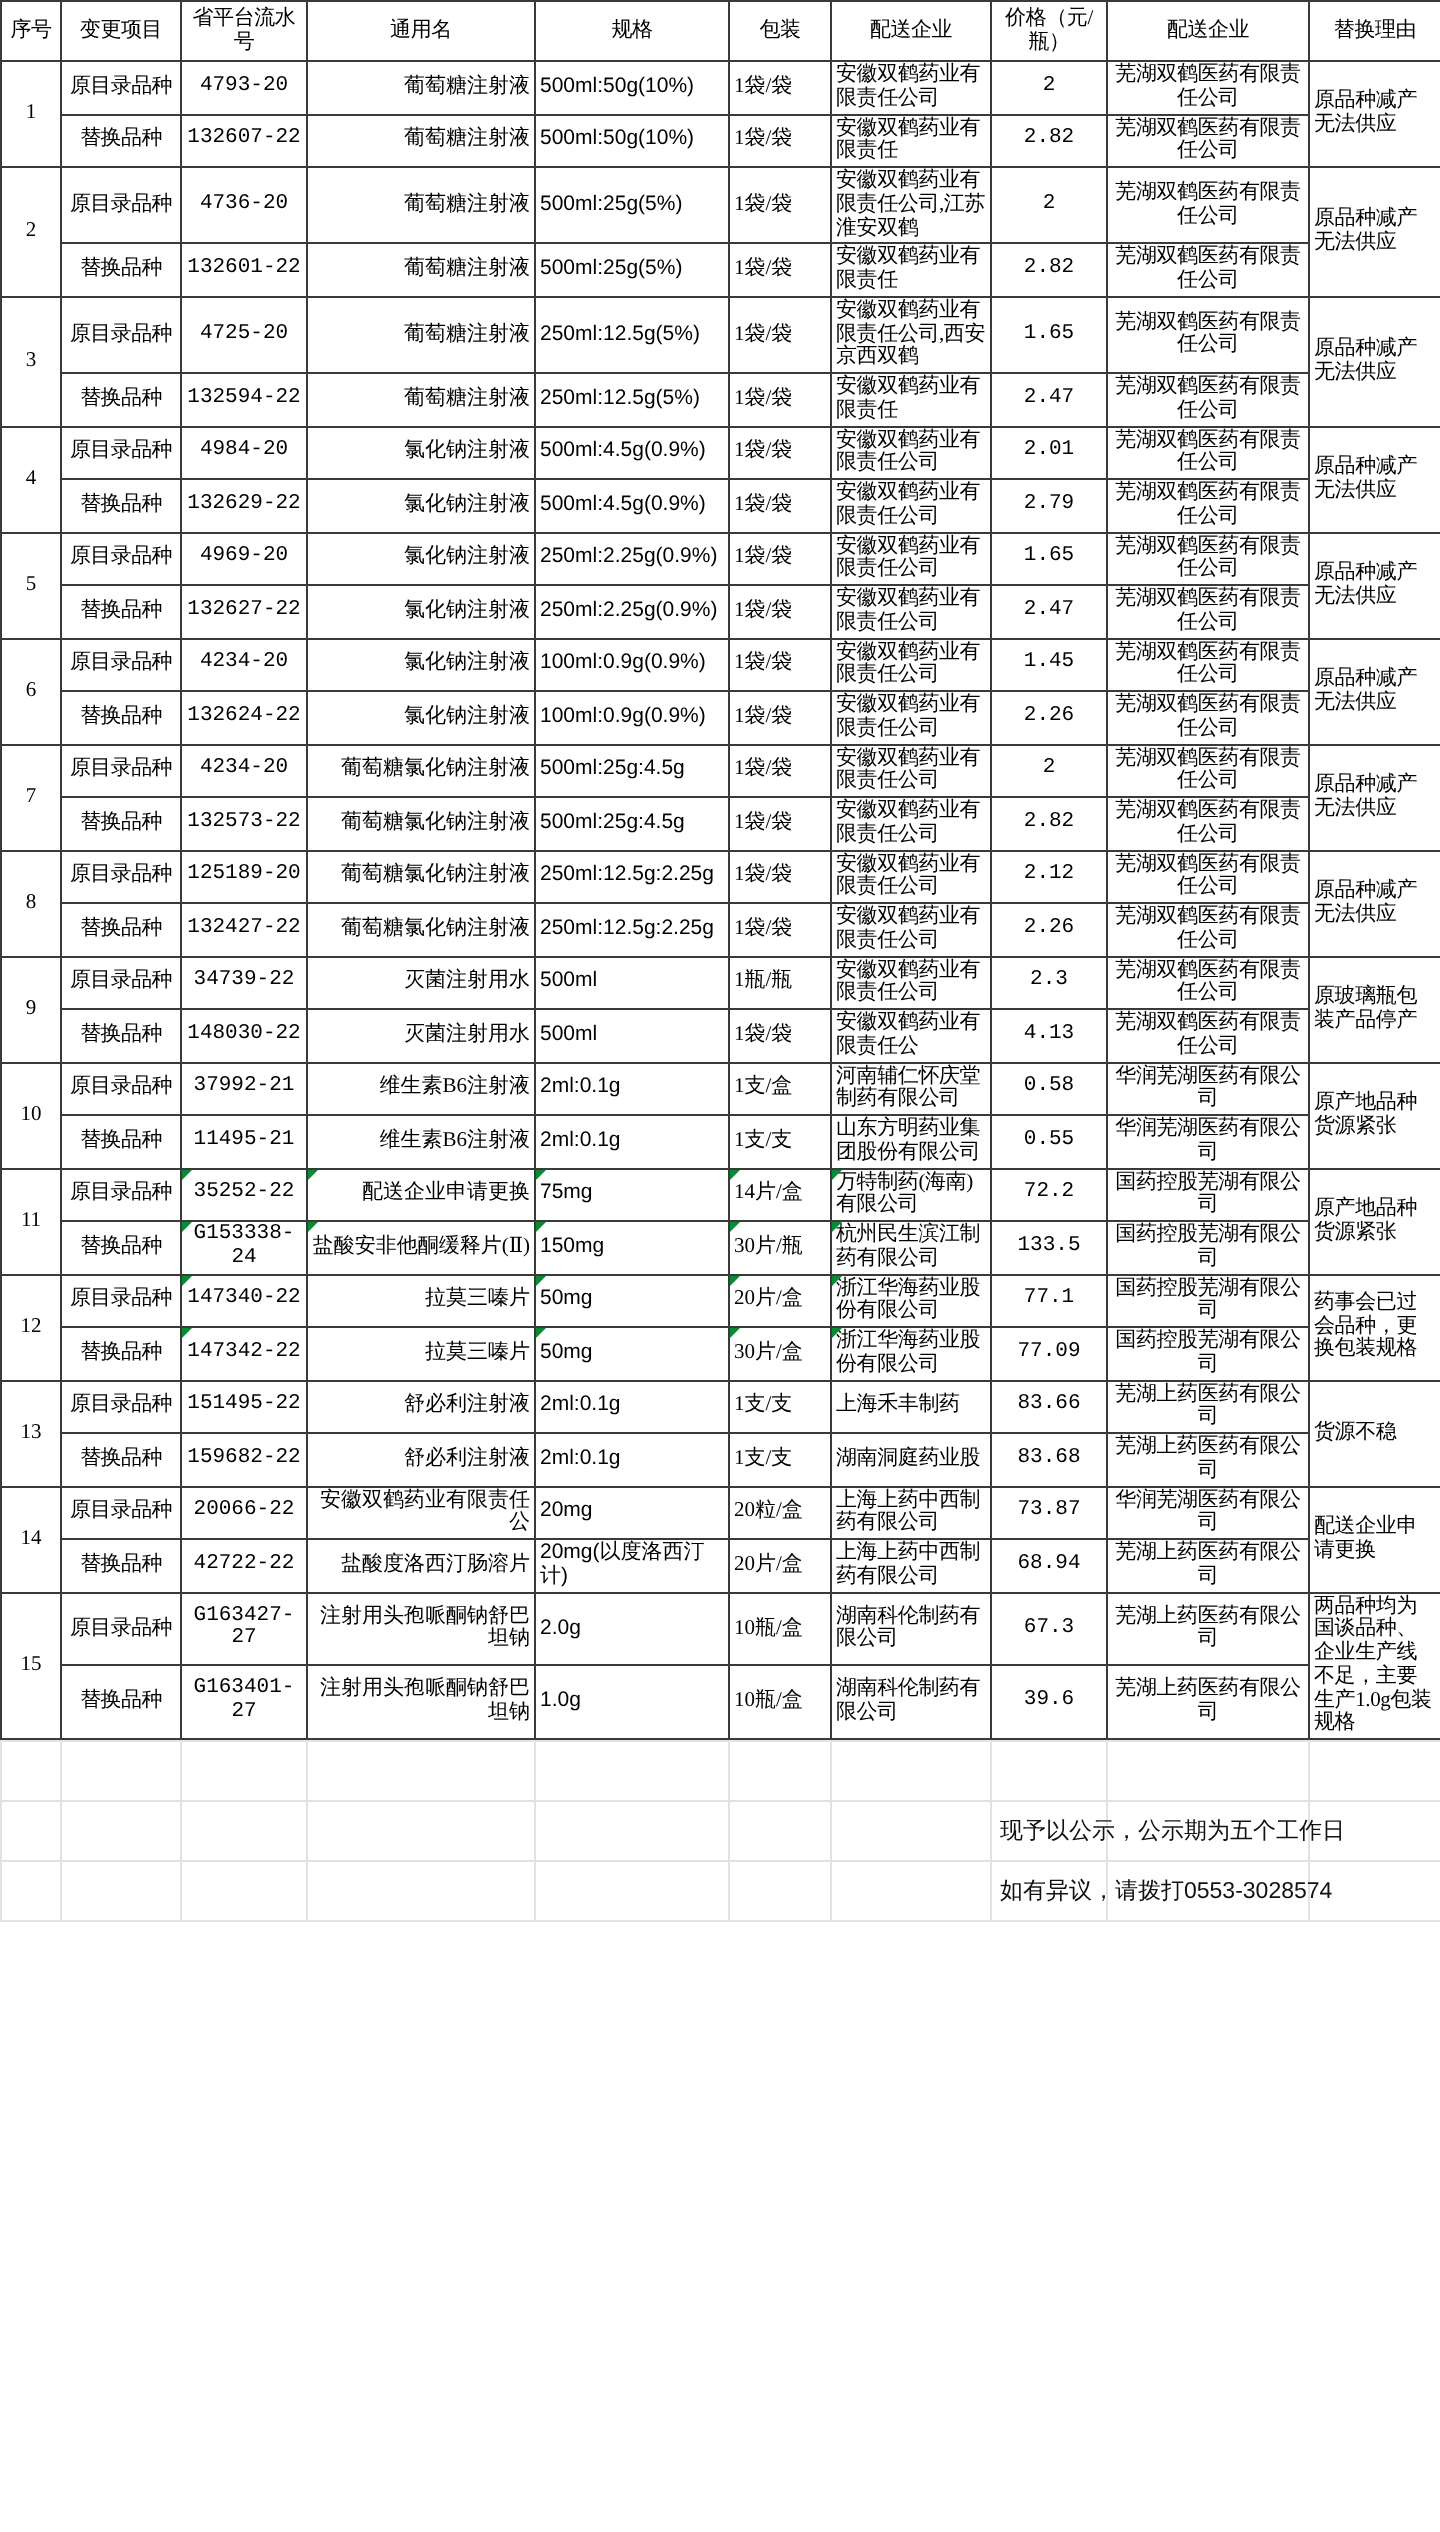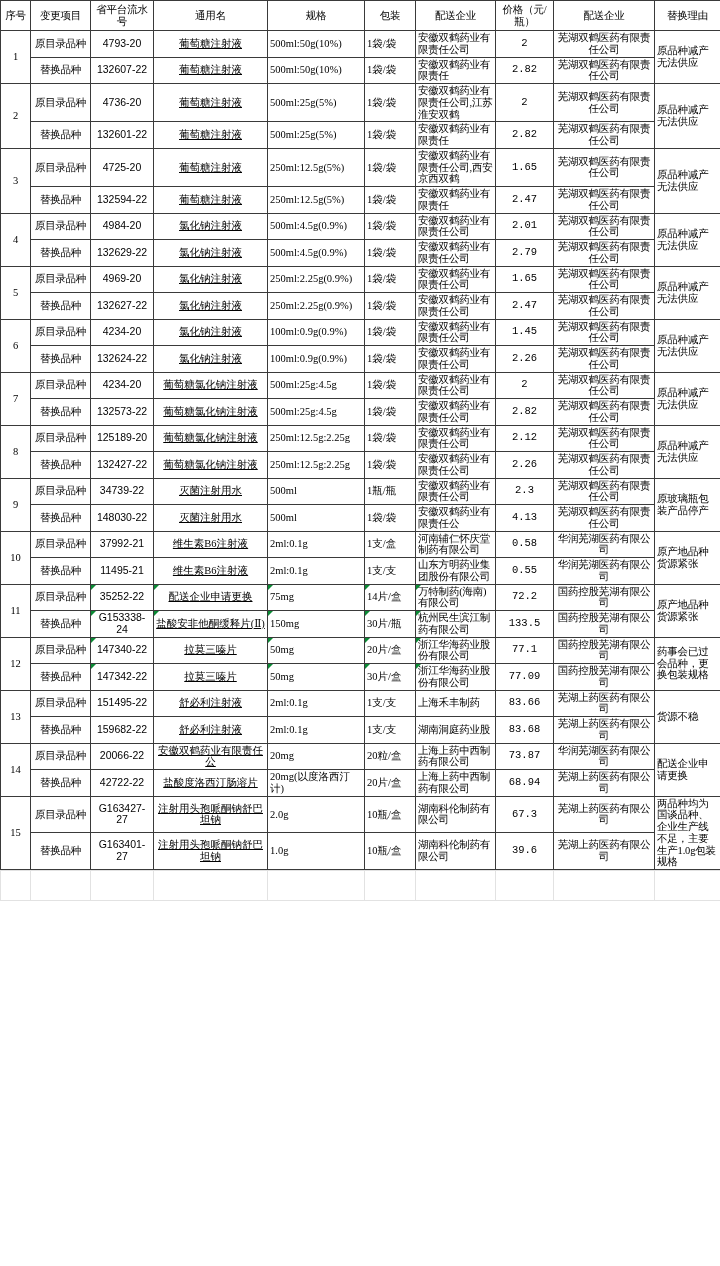"4793-20" td.code { font-family: Liberation Sans, sans-serif -> Liberation Mono, monospace }
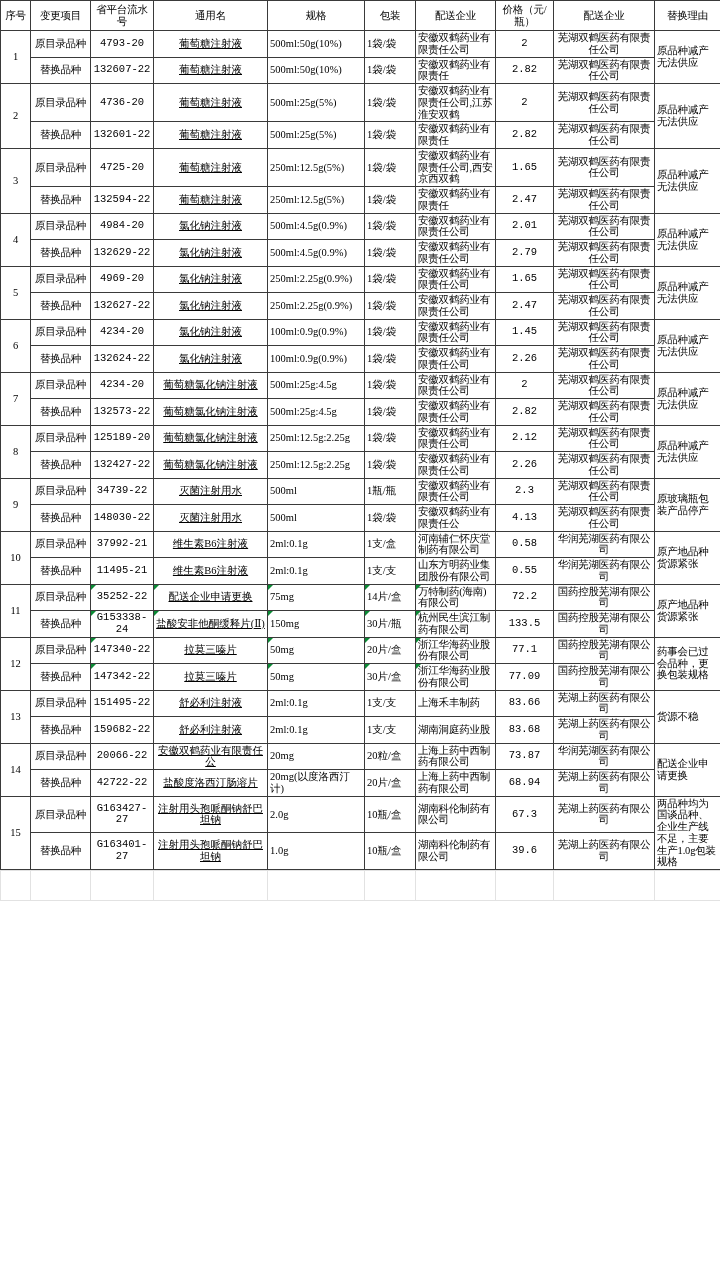"葡萄糖注射液" td.name { text-align: center -> right; text-decoration: underline -> none }
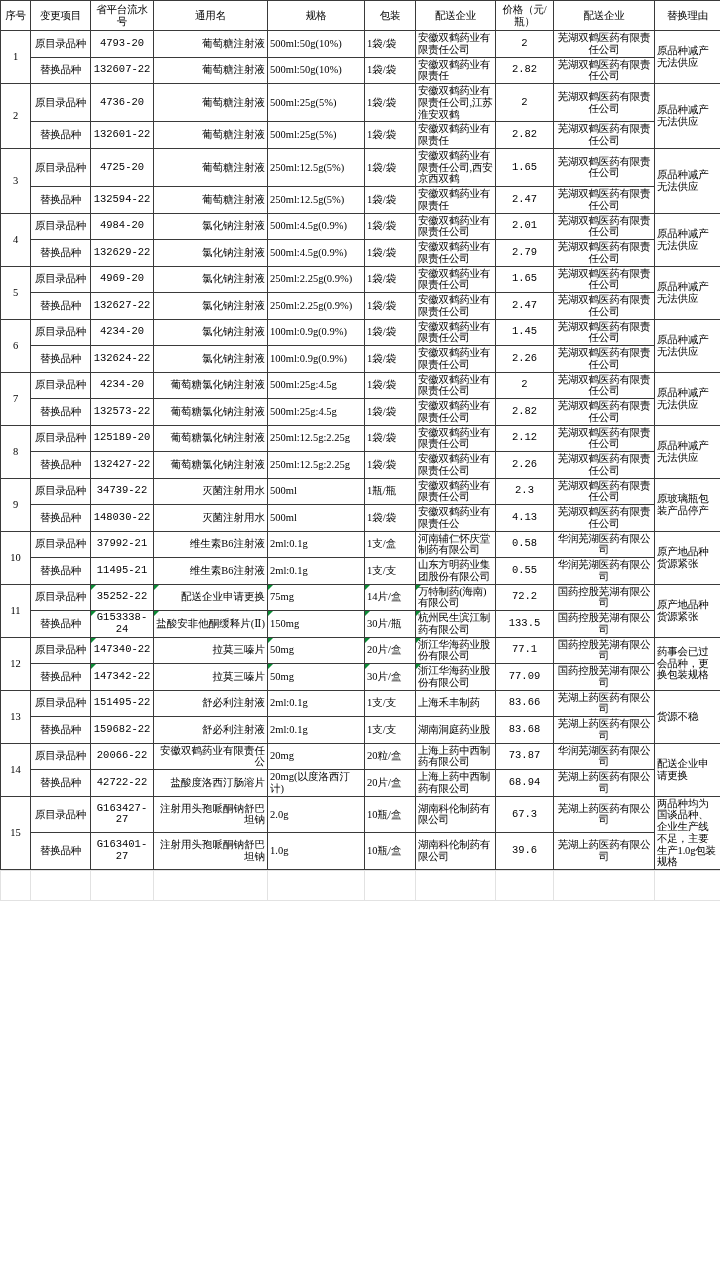"500ml:50g(10%)" td.spec { font-family: Liberation Serif, serif -> Liberation Sans, sans-serif }
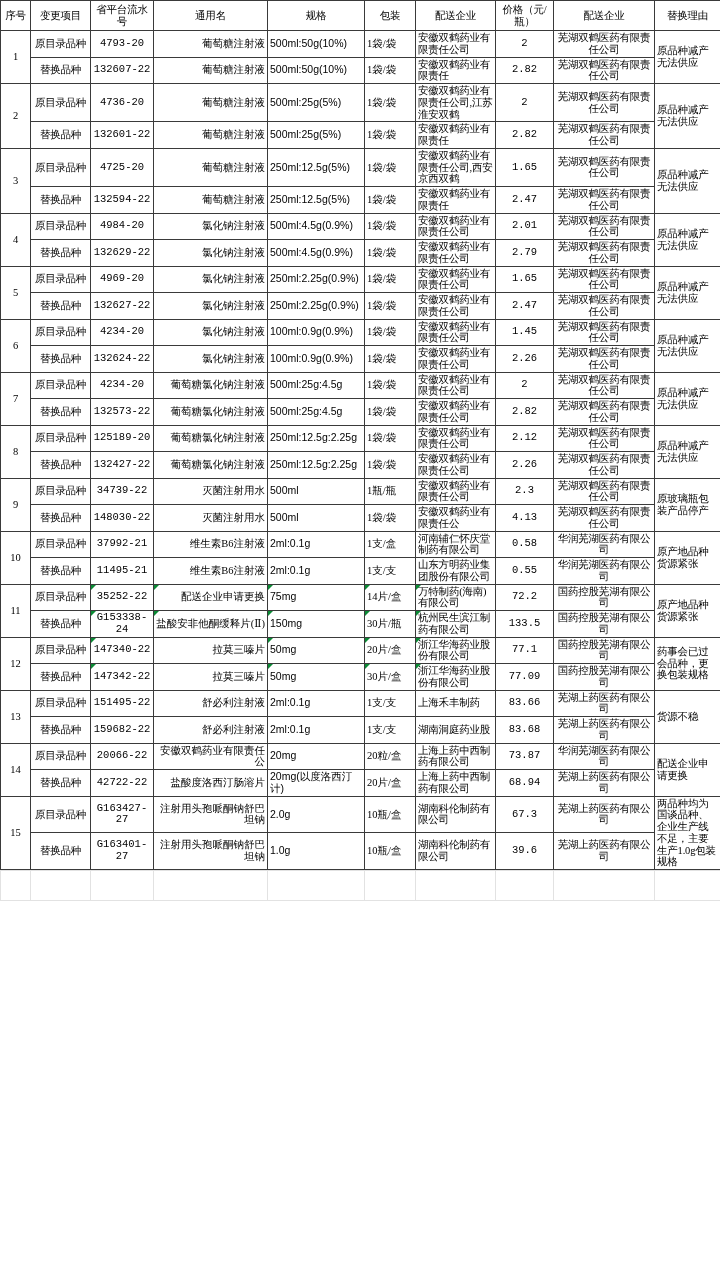"现予以公示，公示期为五个工作日" tr { html: none -> <tr> <td></td> <td></td> <td></td> <td></td> <td></td> <td></td> <td></td> <td>现予以公示，公示期为五个工作日</td> <td></td> <td></td> </tr> }
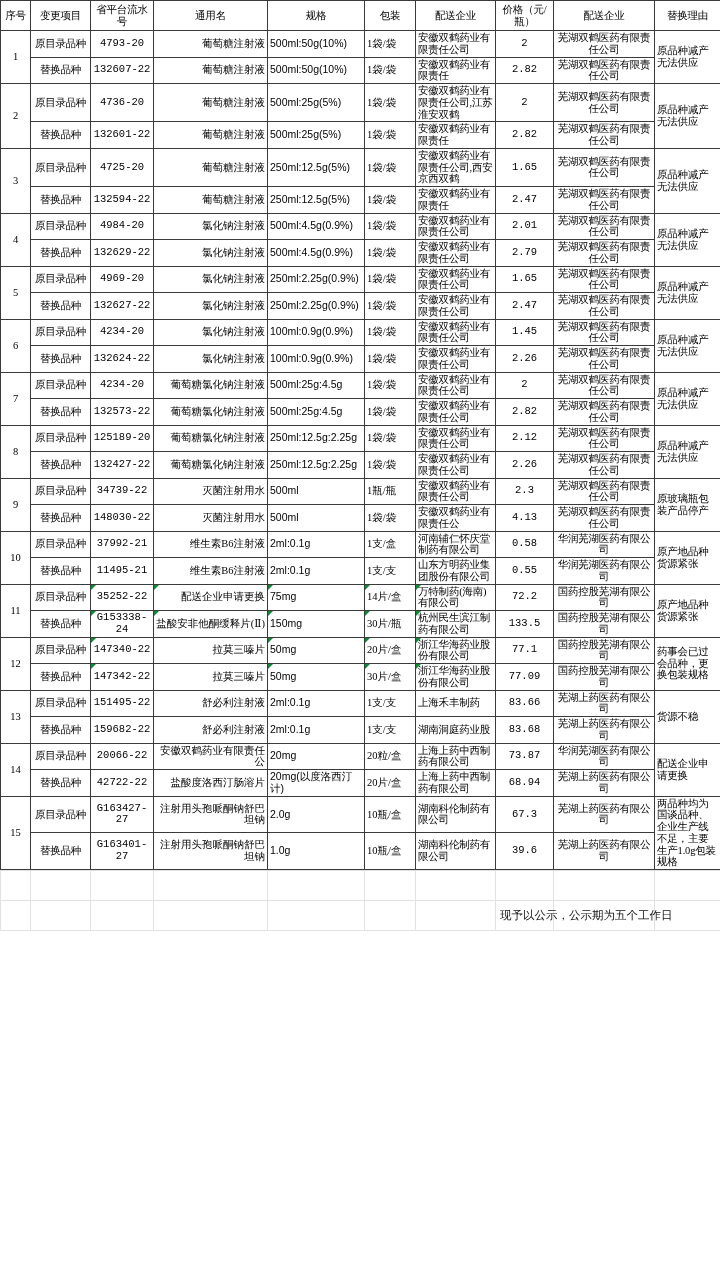"如有异议，请拨打0553-3028574" tr { html: none -> <tr> <td></td> <td></td> <td></td> <td></td> <td></td> <td></td> <td></td> <td>如有异议，请拨打0553-3028574</td> <td></td> <td></td> </tr> }
